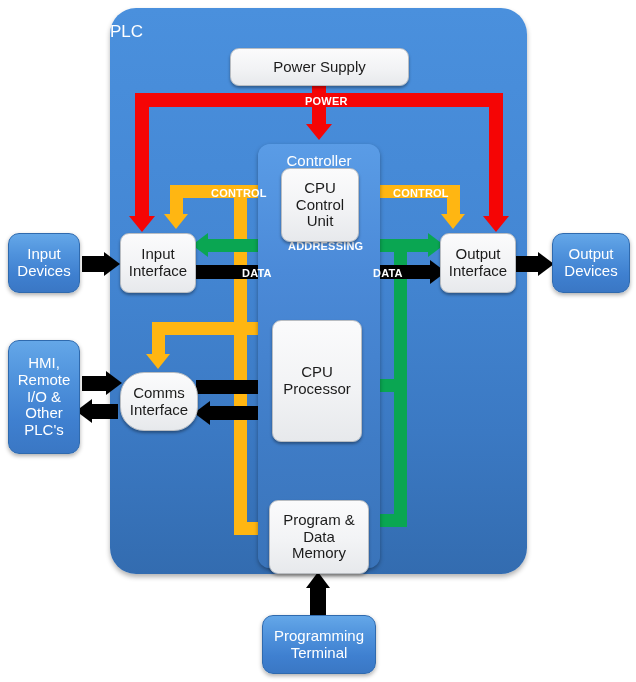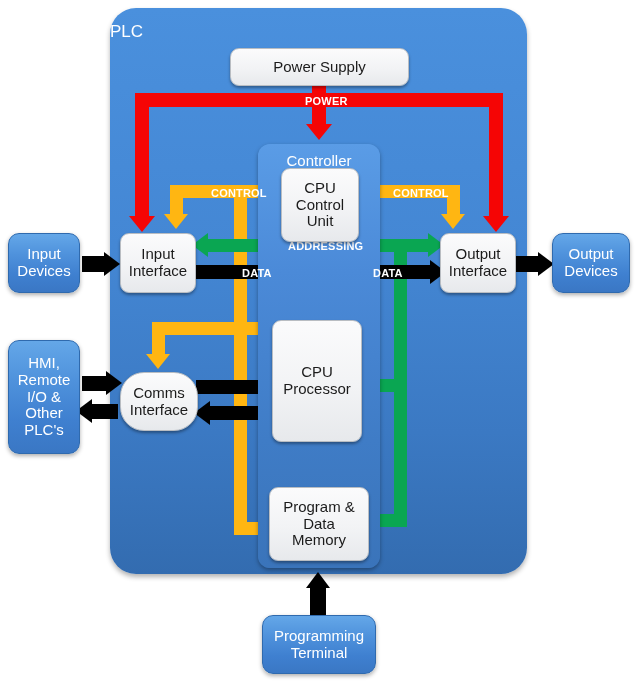"Program &" div.wbox { top: 487px -> 500px }
